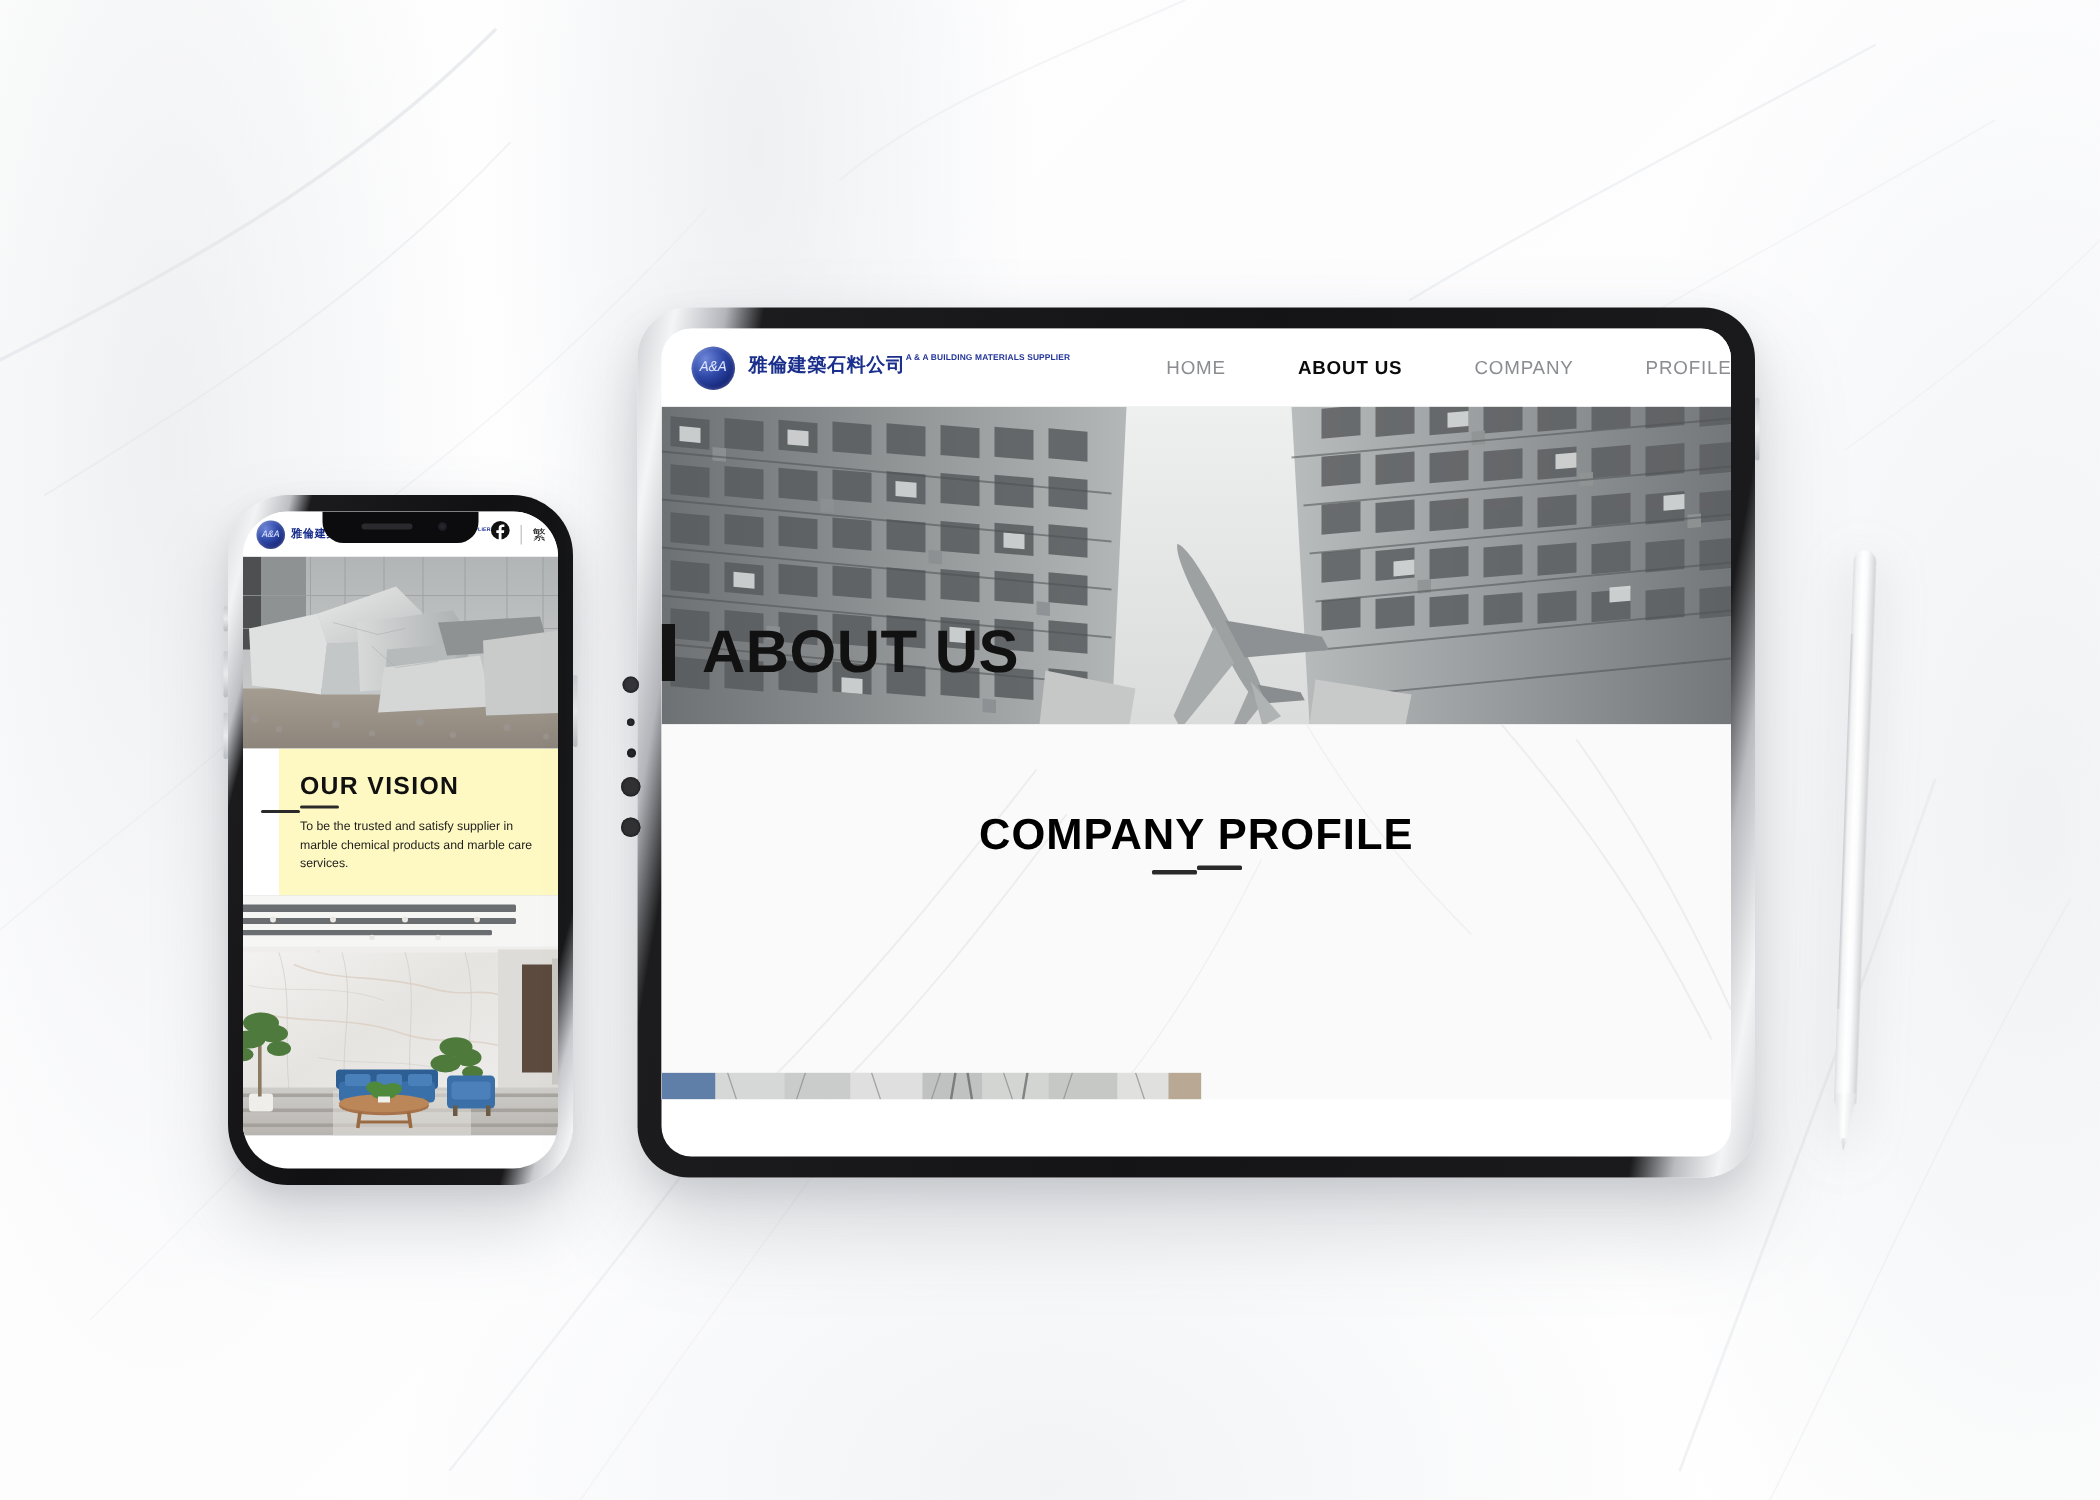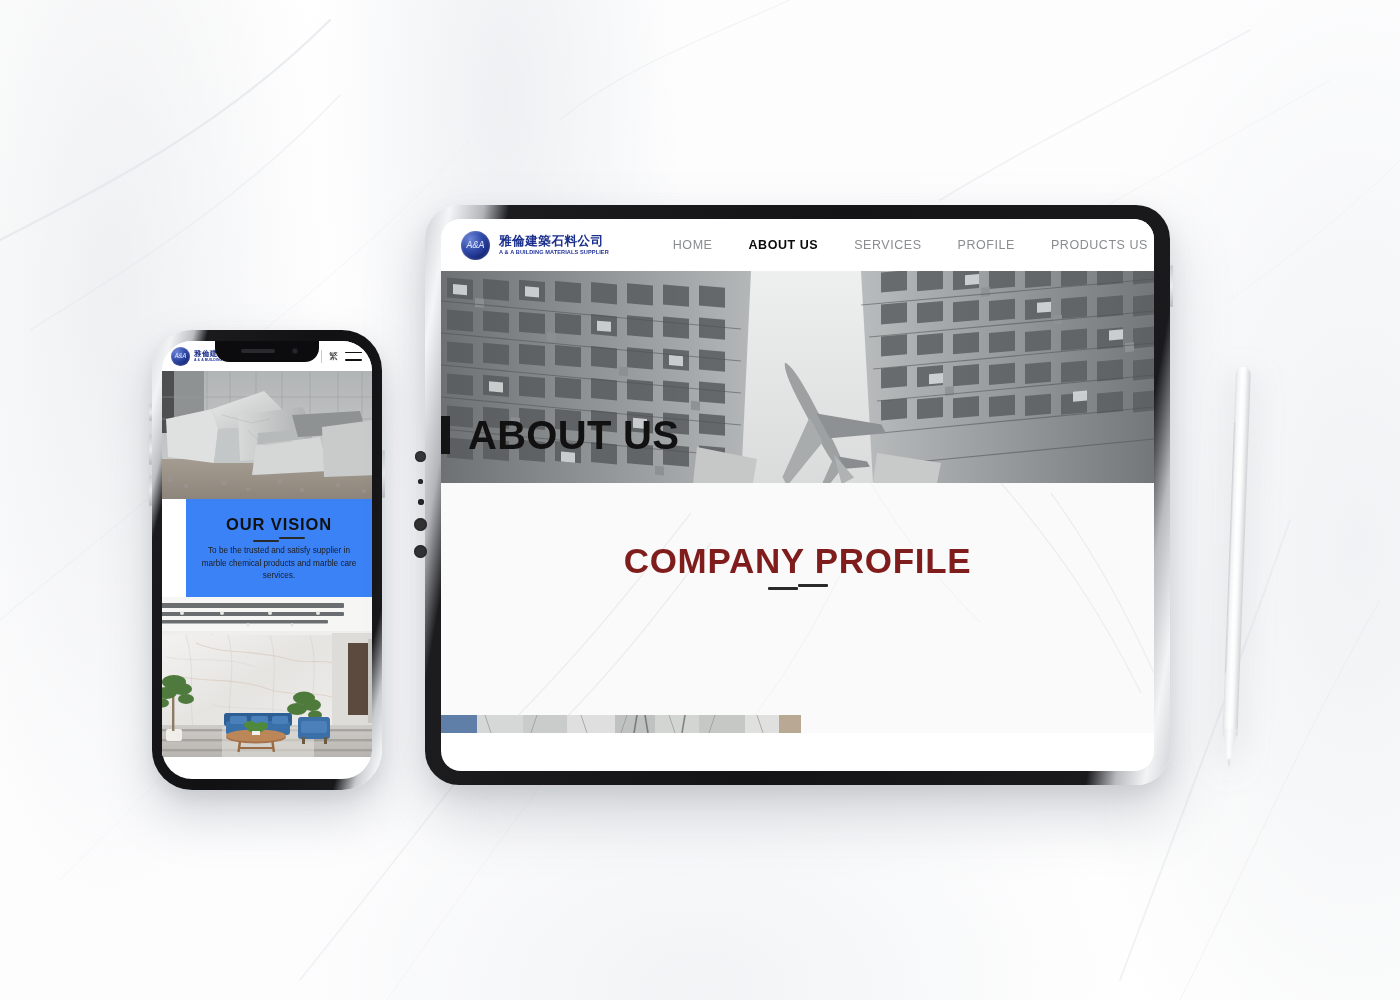"雅倫建築石料公司" .logo-text { flex-direction: column -> row }
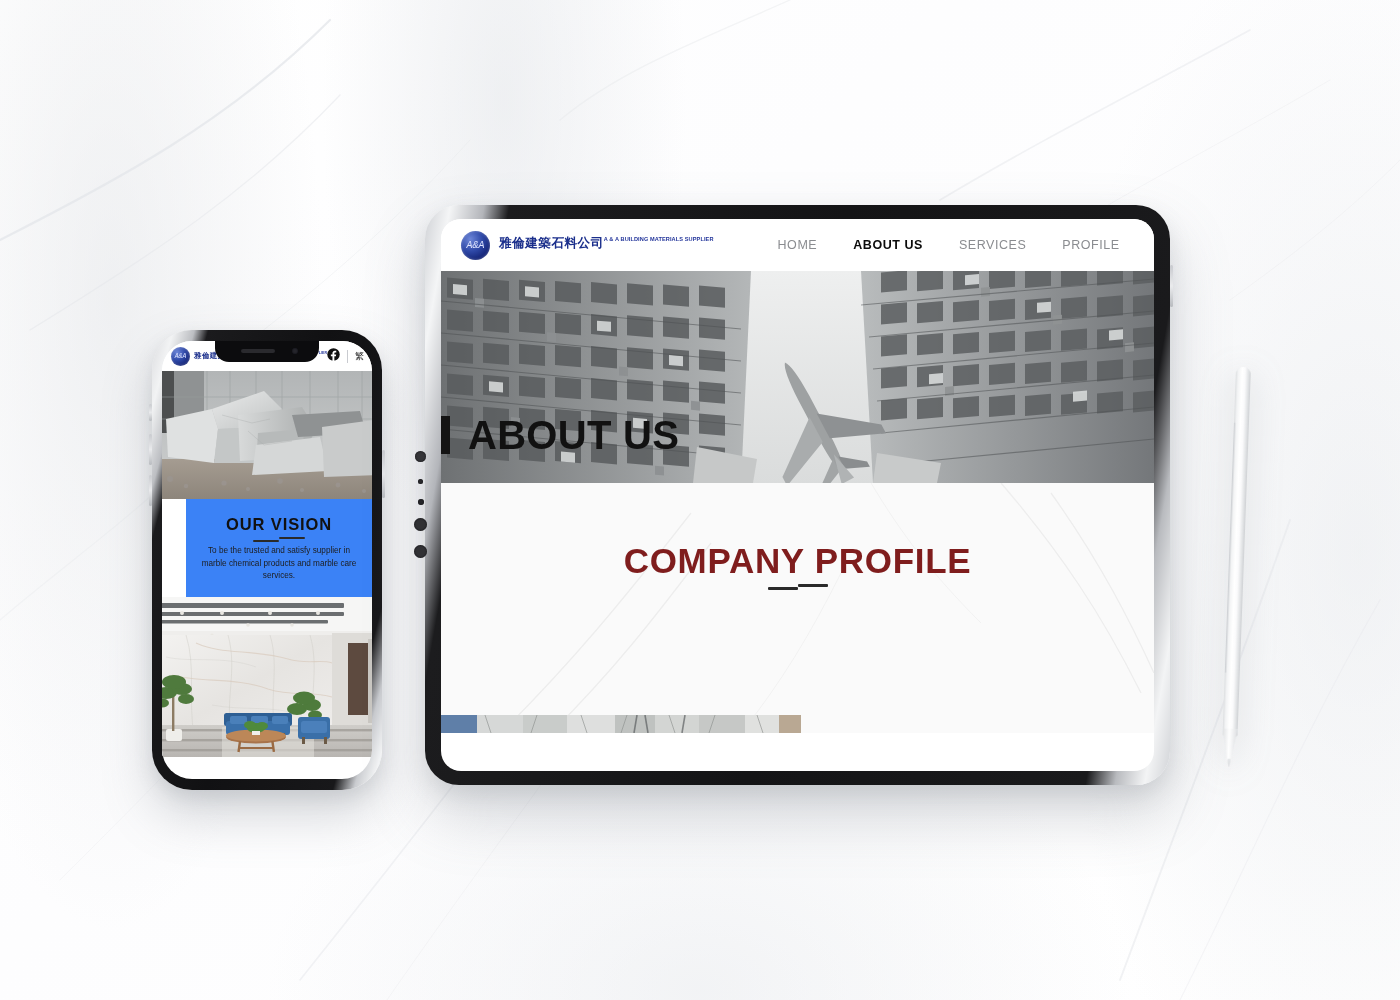"HOME" #tab-nav { gap: 4px -> 16px }
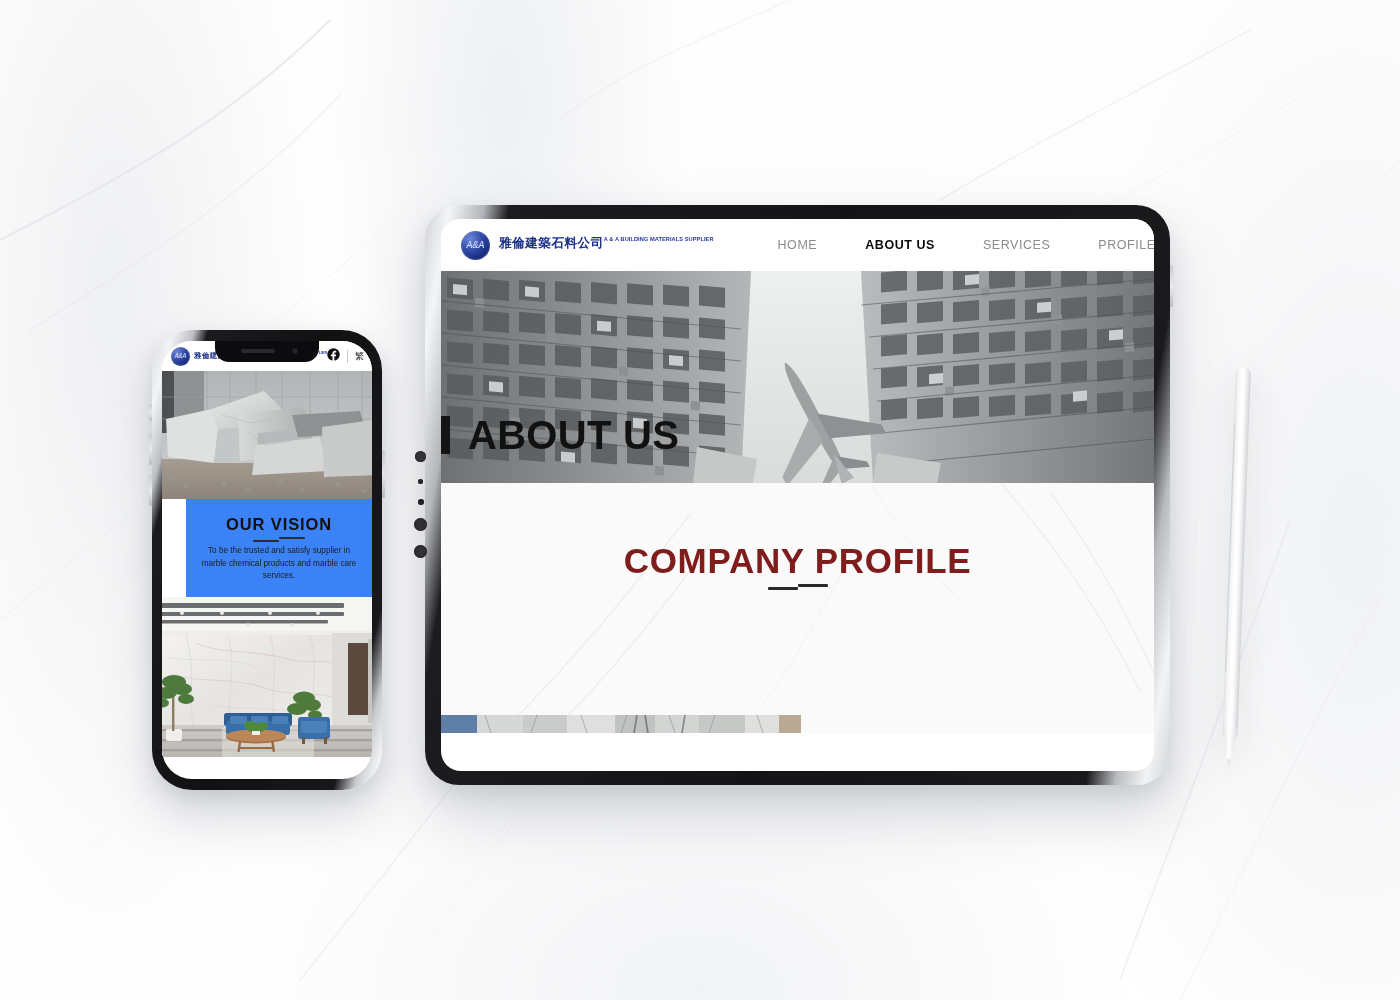"SERVICES" a.nav-item { text: SERVICES -> COMPANY }
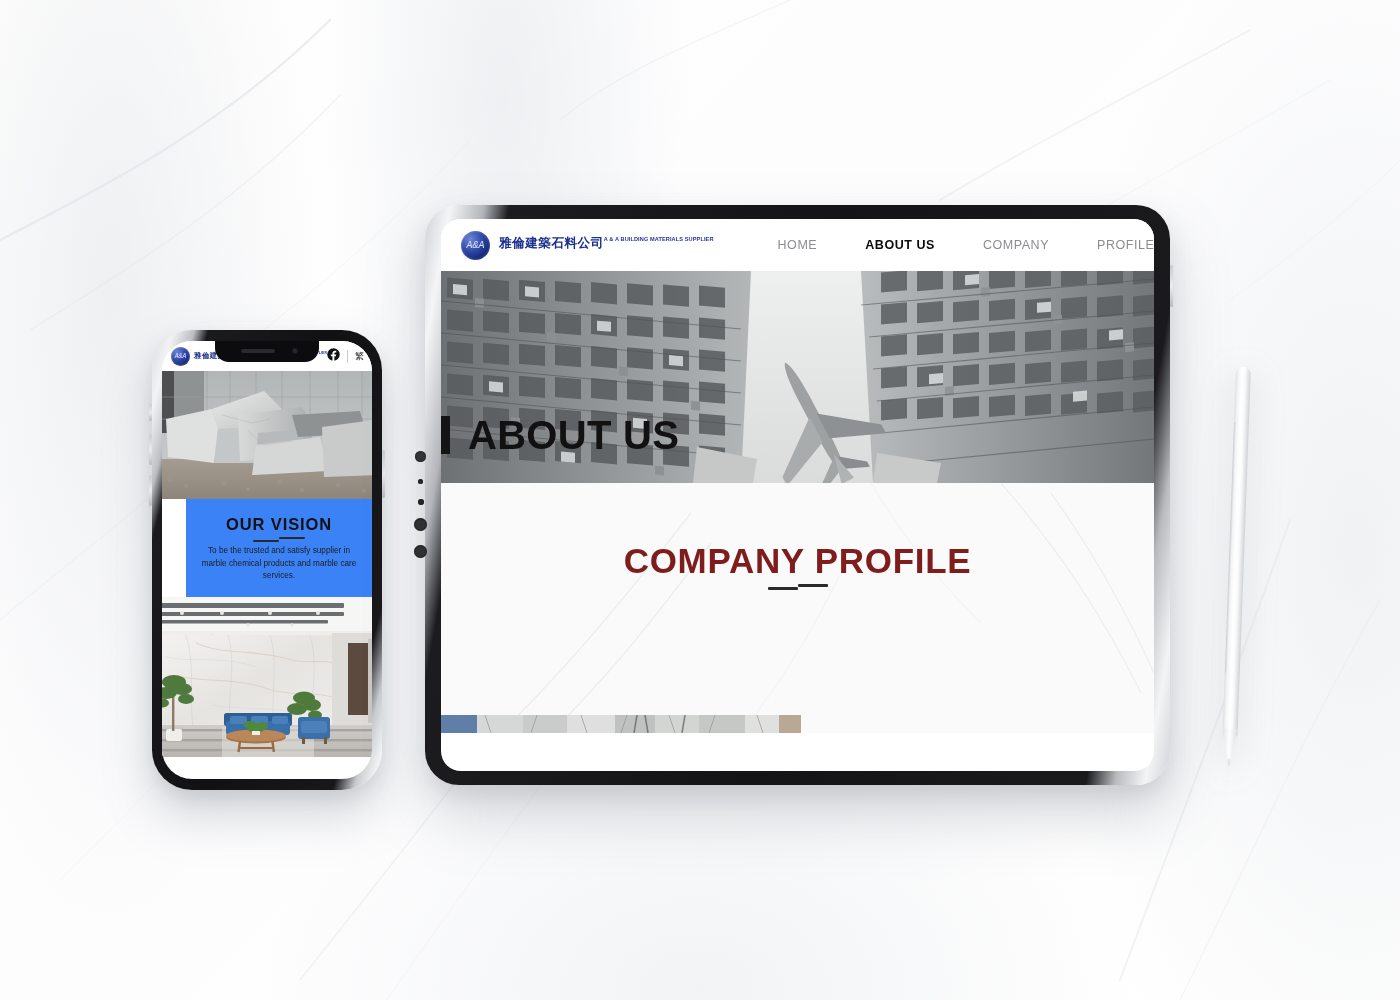"OUR VISION" #ph-vision { background: #3b82f6 -> #fef9c3; text-align: center -> none }
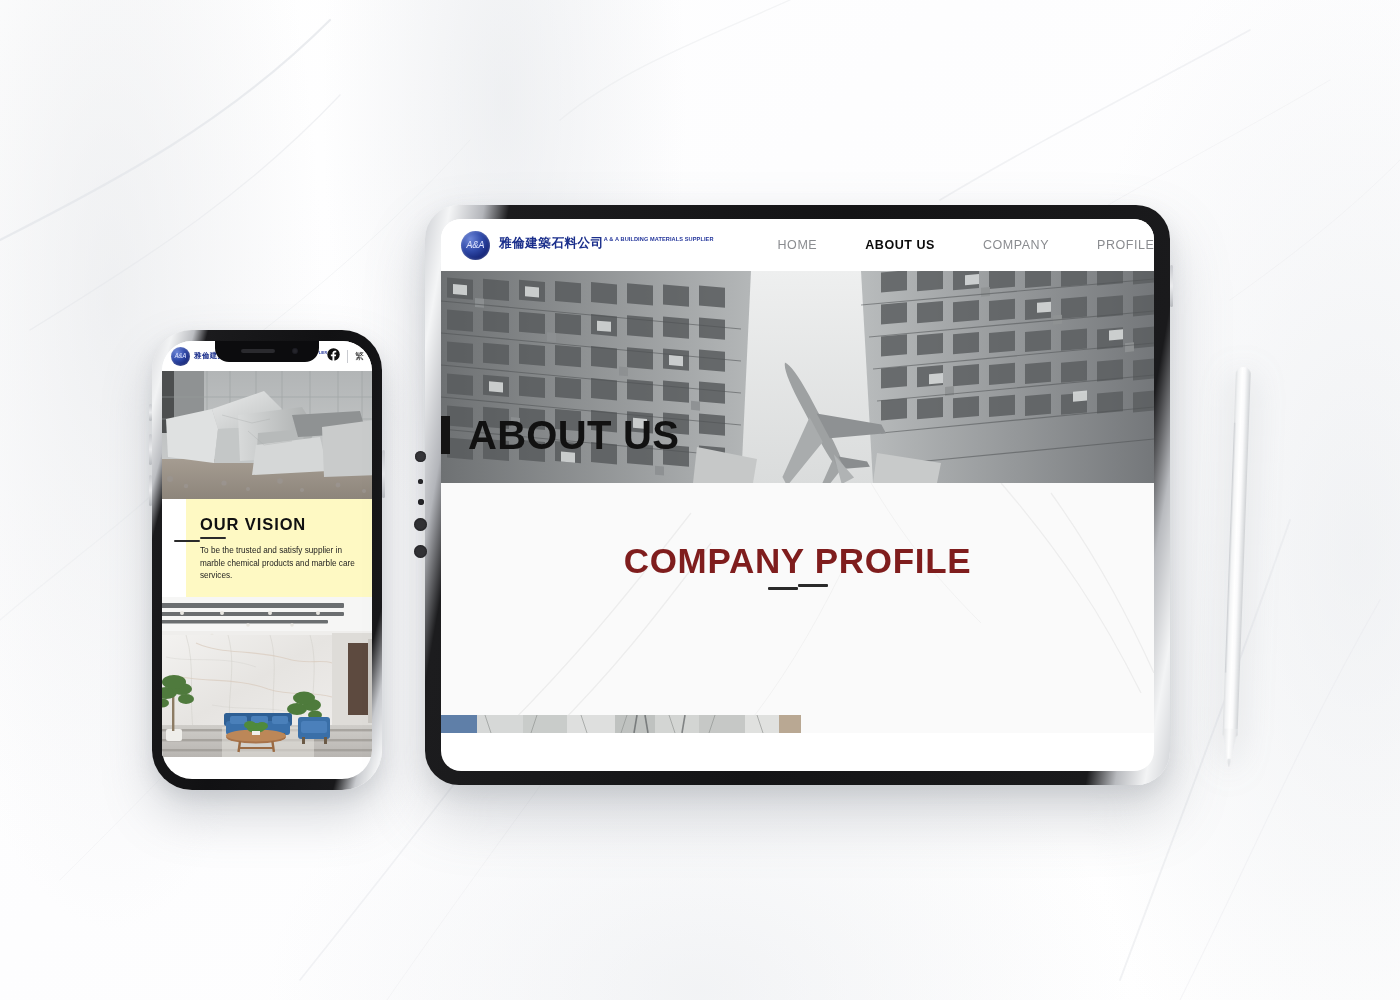"COMPANY PROFILE" #tab-profile h2 { color: #7f1d1d -> #000000; font-size: 35px -> 29px }
